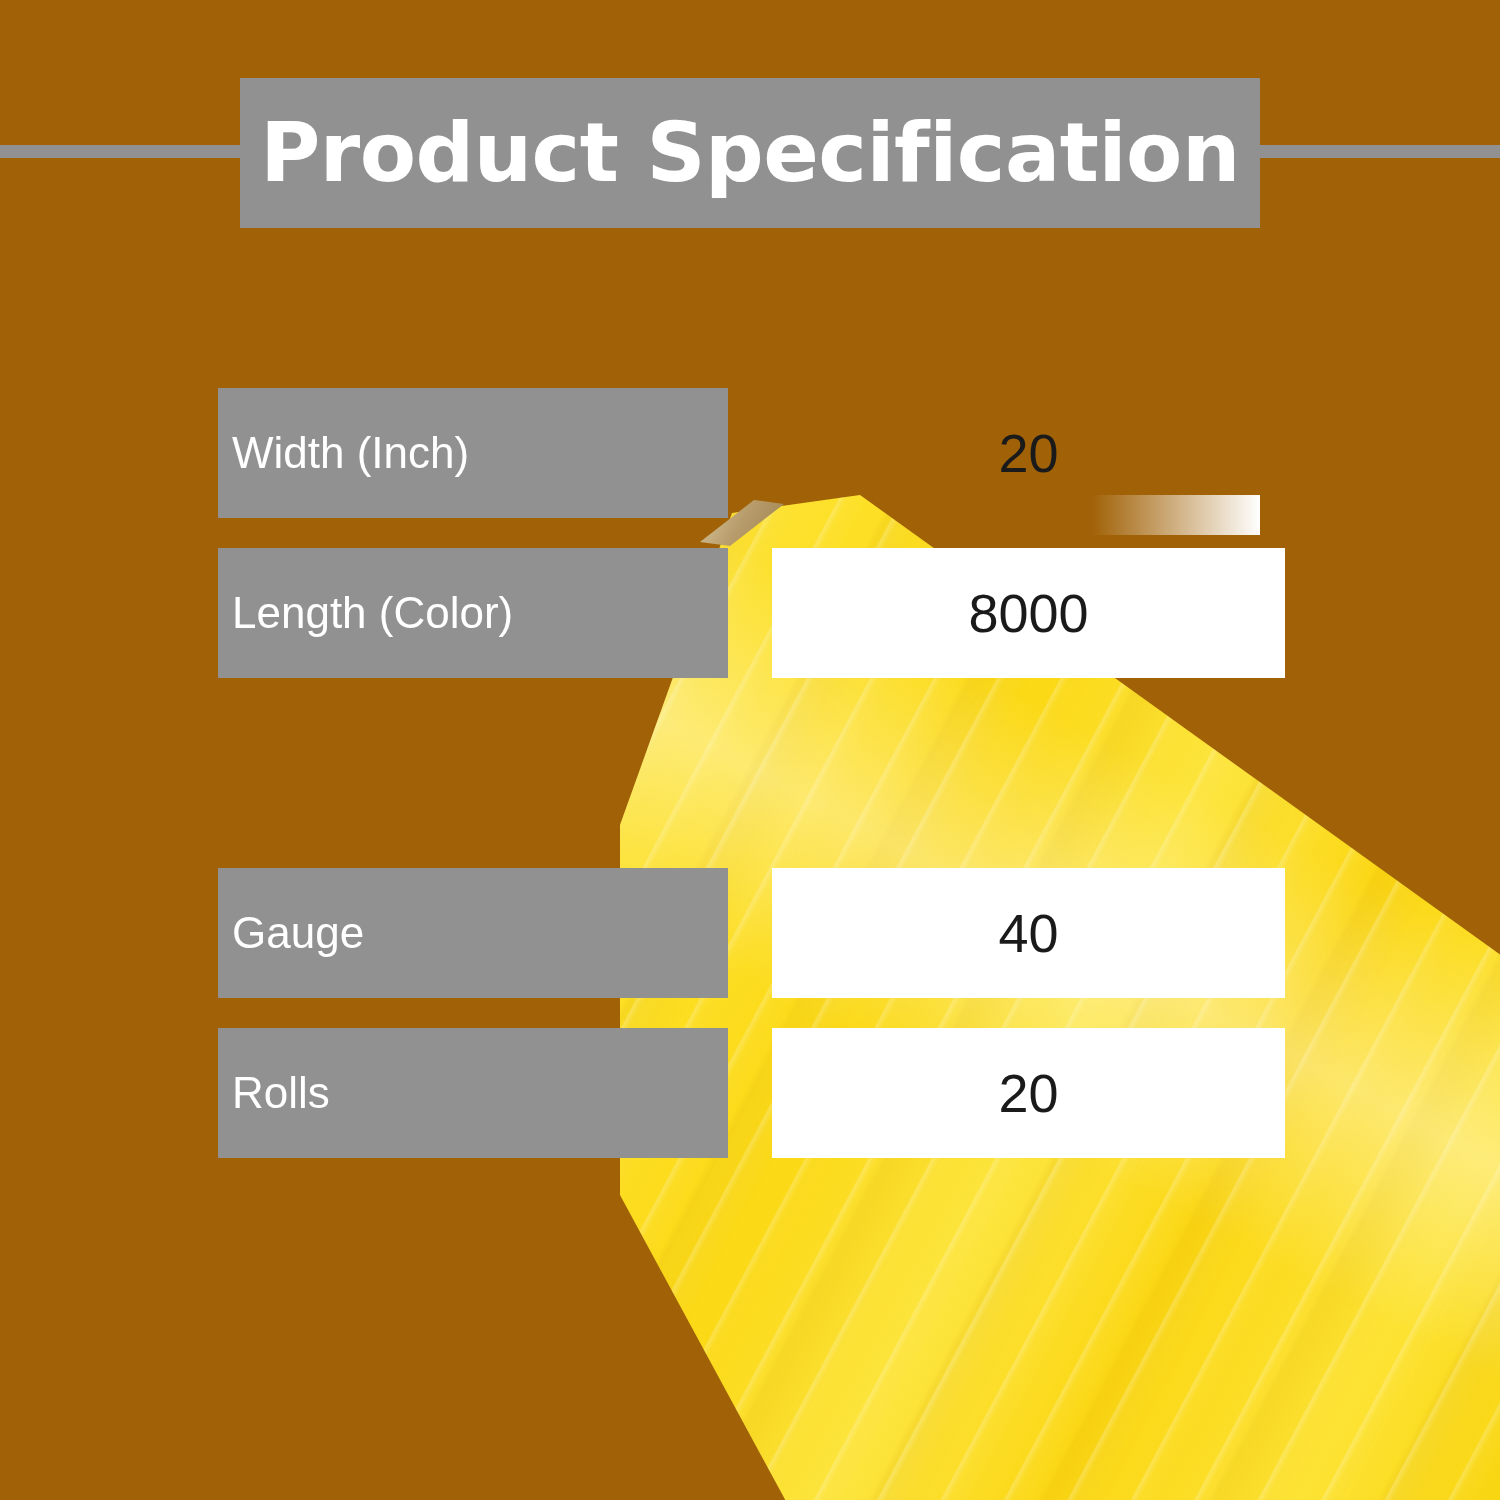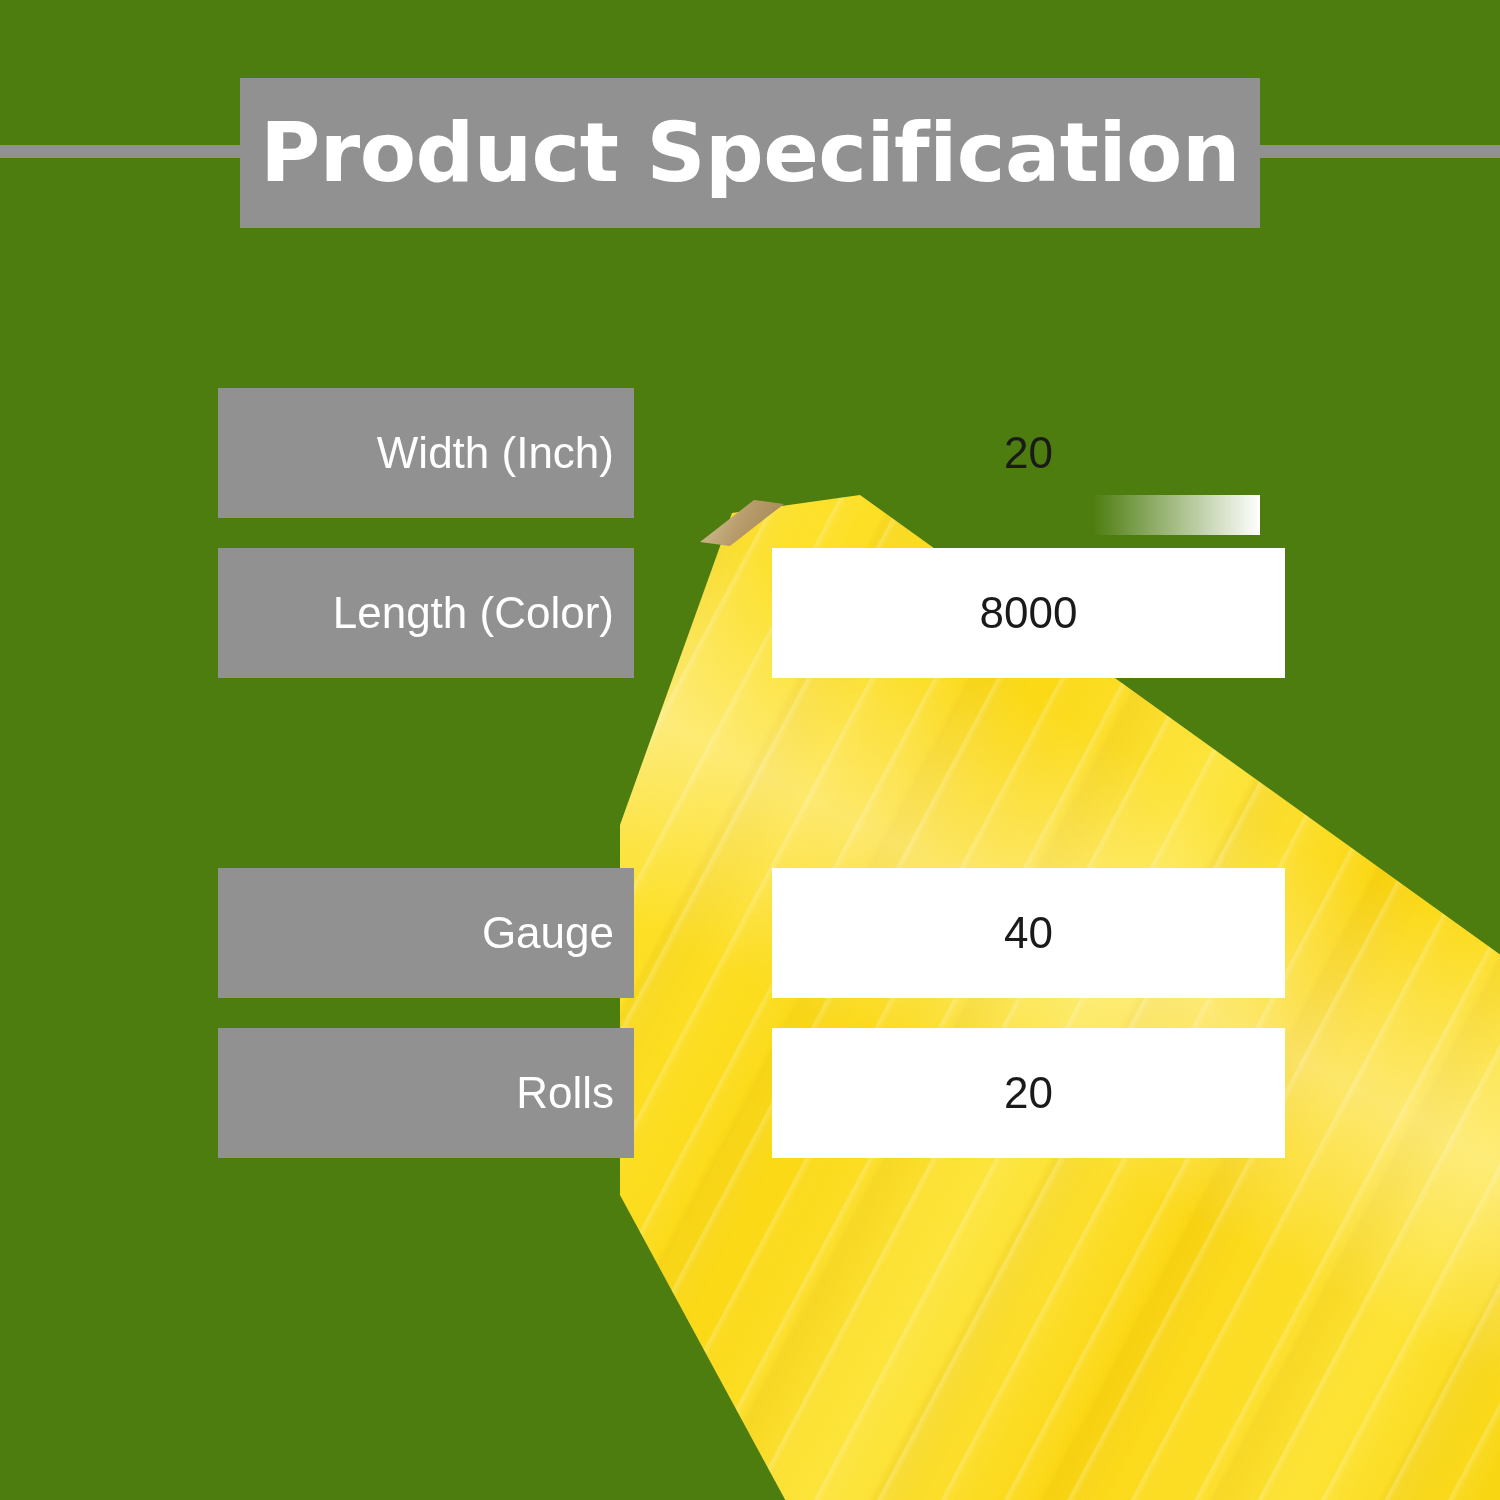"Product Specification" #page { background: #4d7c0f -> #a16207 }
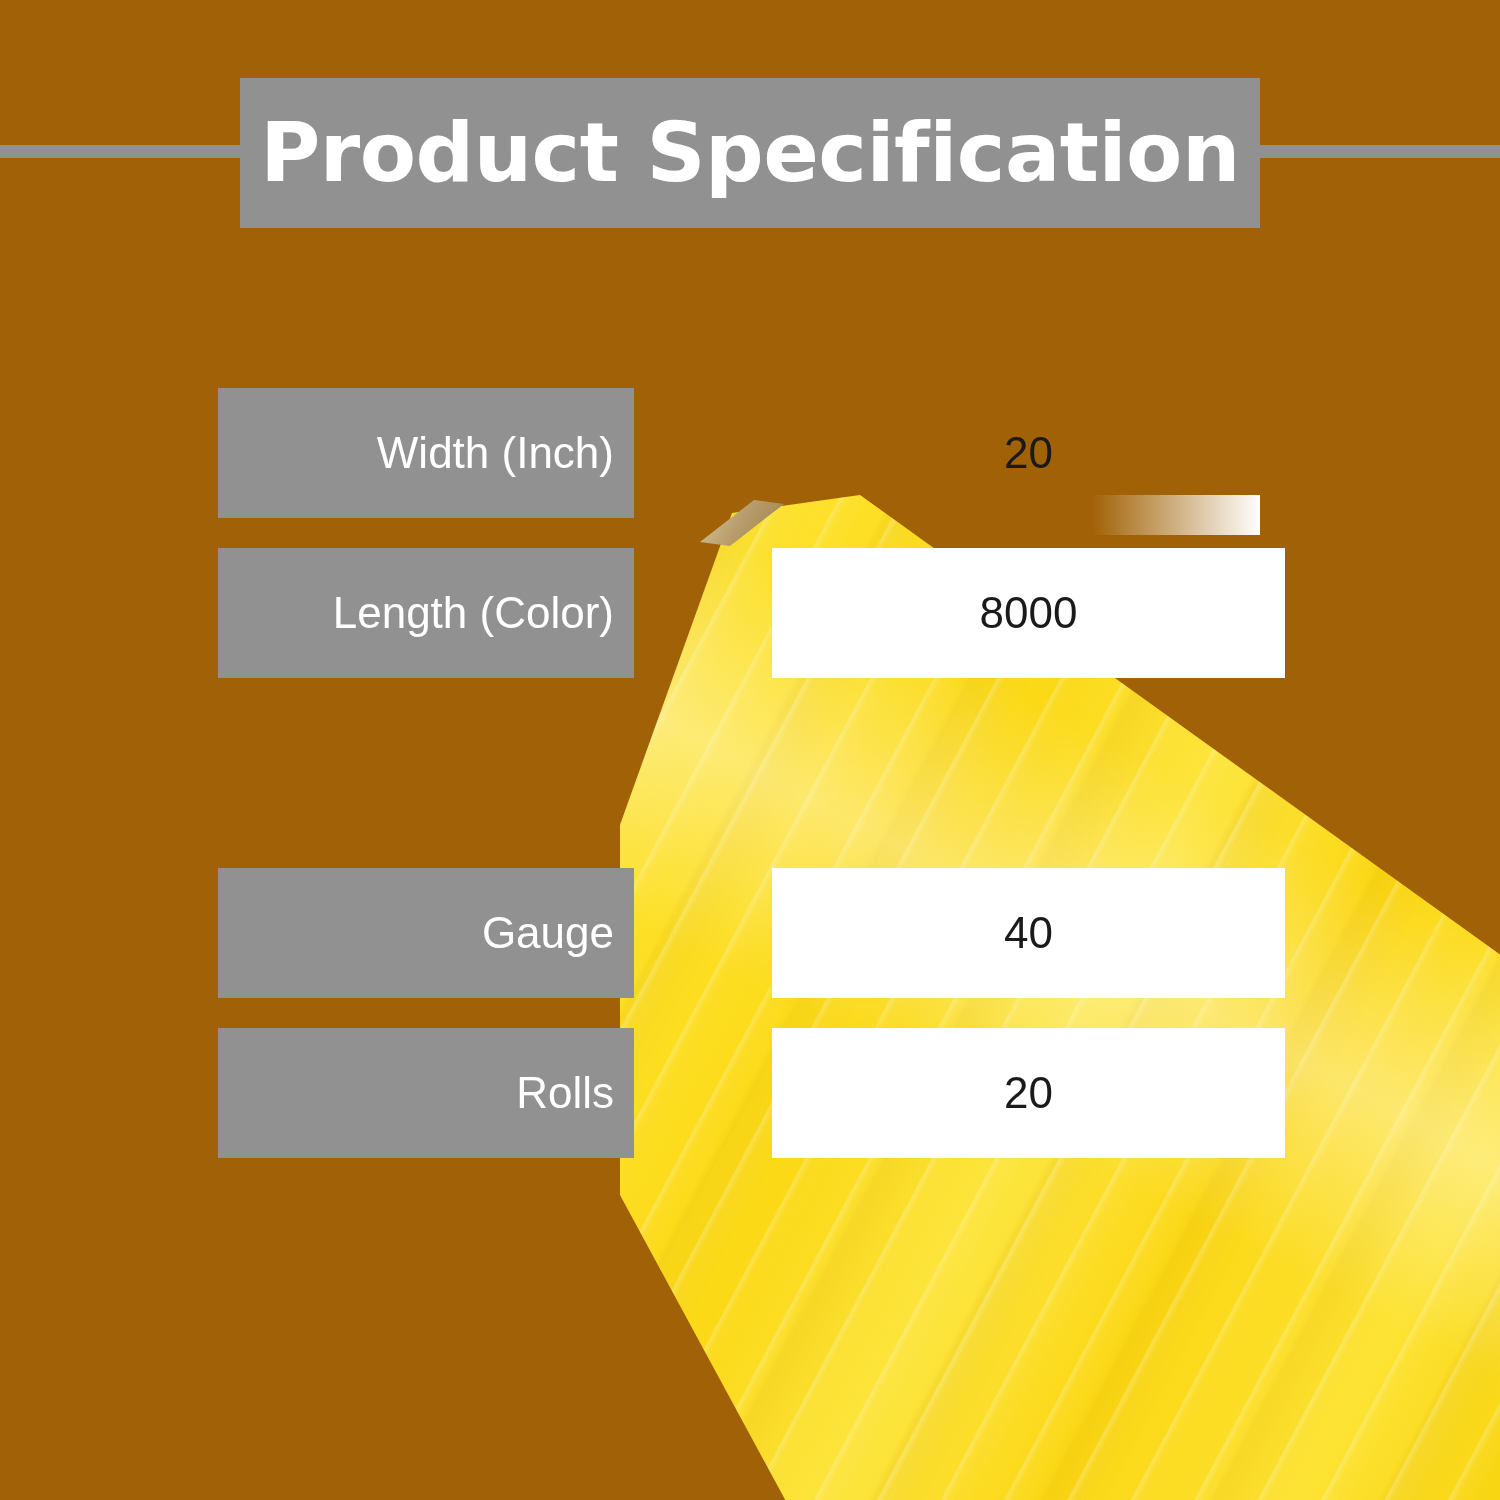"Width (Inch)" .spec-label { justify-content: flex-end -> flex-start; padding: 0 20px -> 0 14px; width: 416px -> 510px }
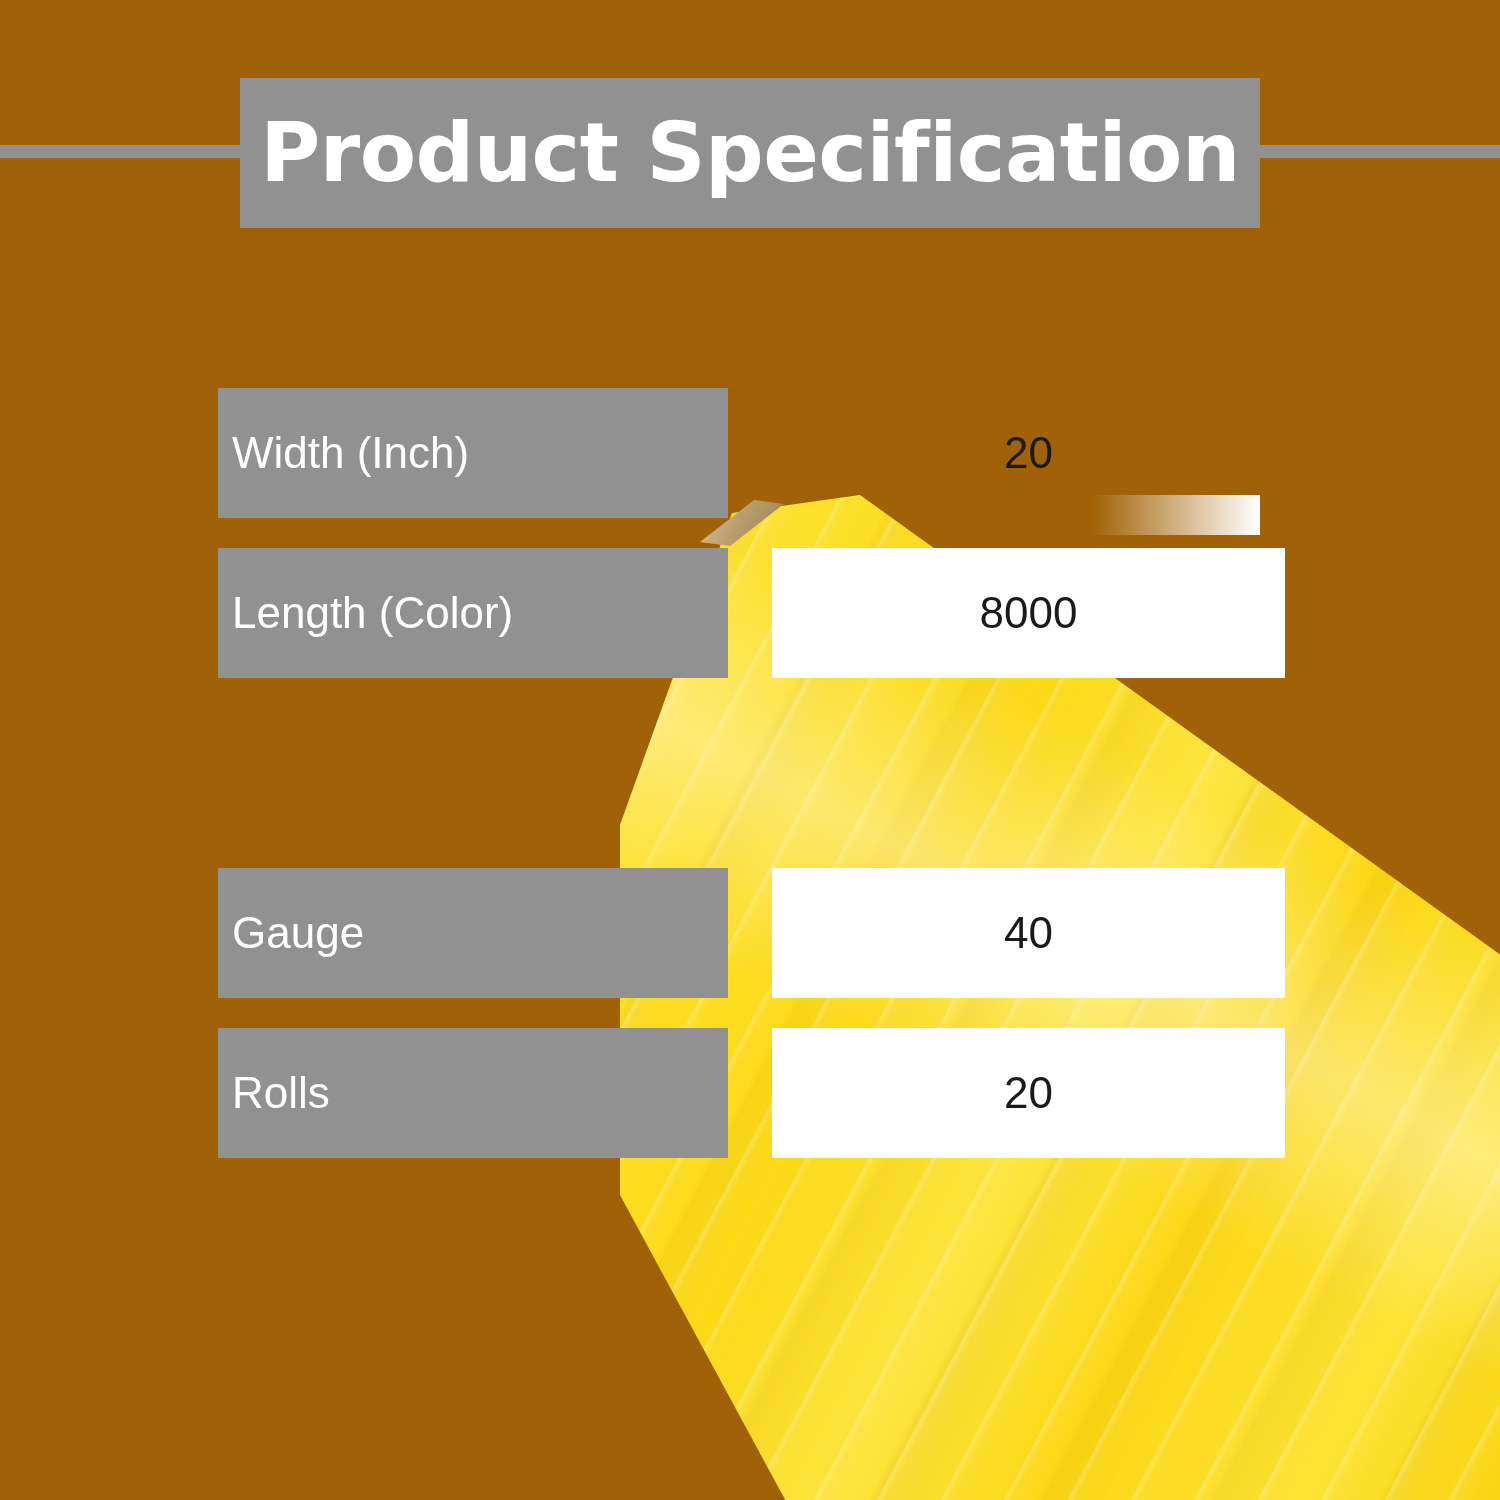"20" .spec-value-text { font-size: 44px -> 54px }
